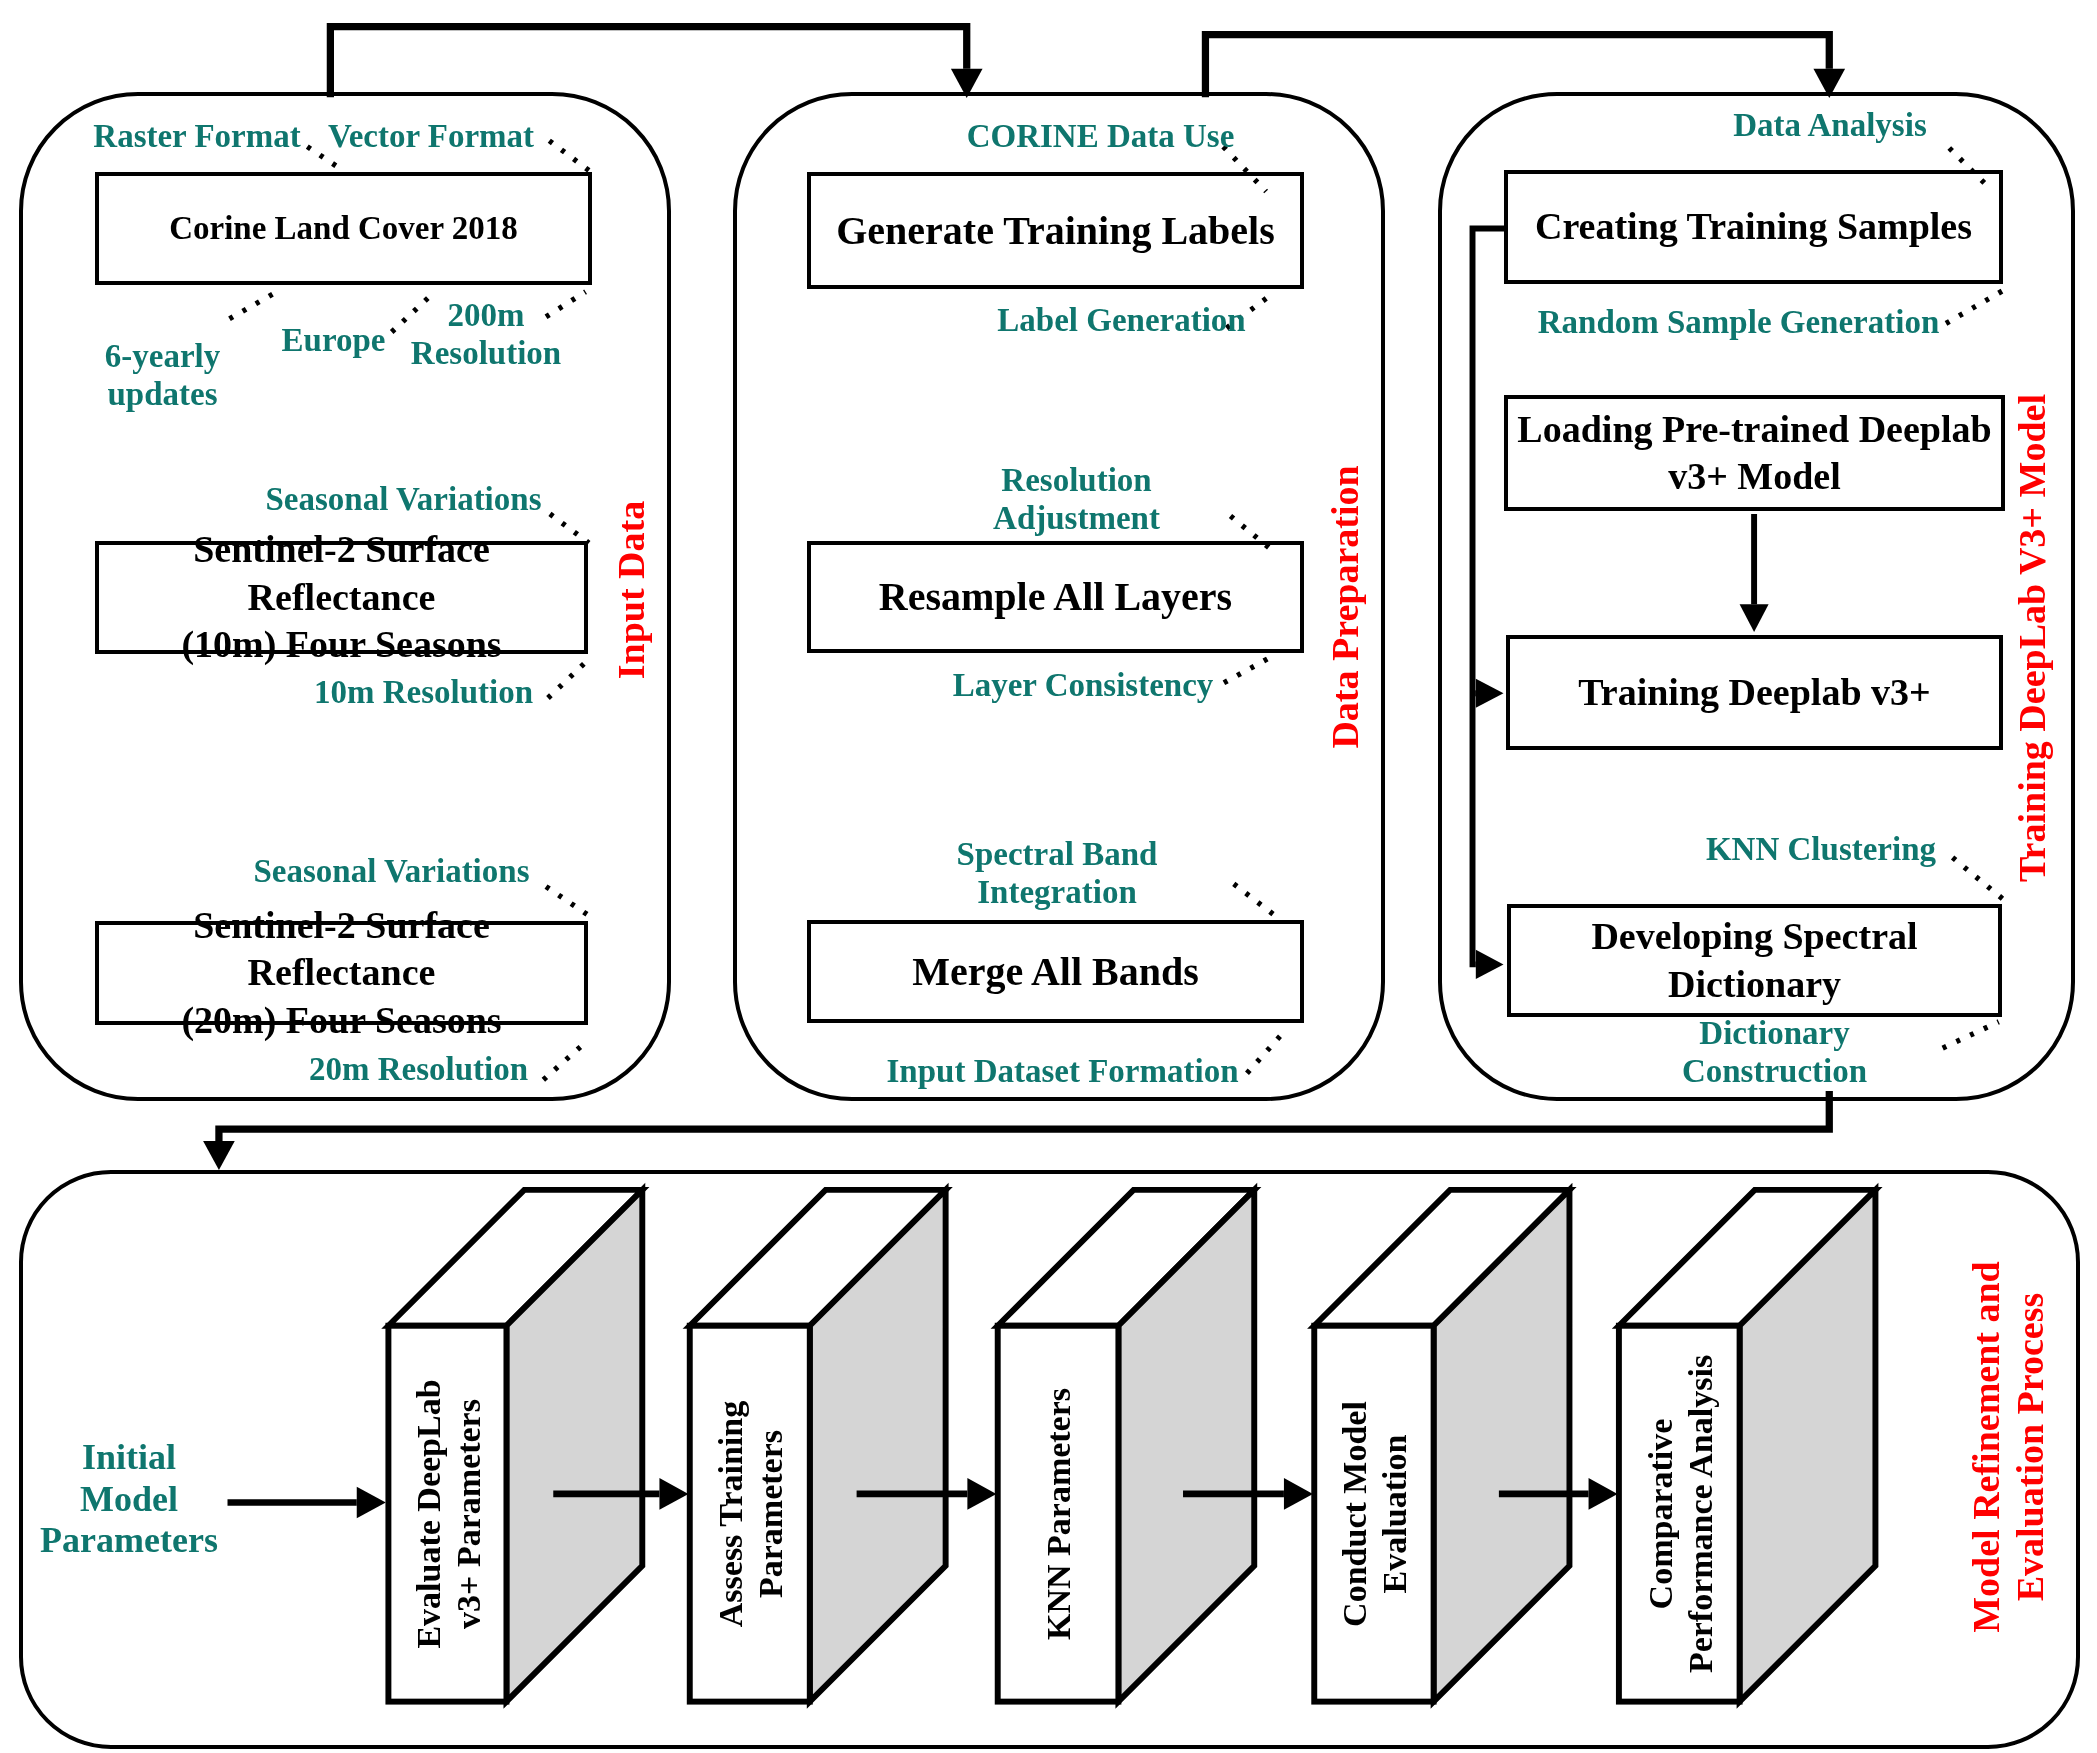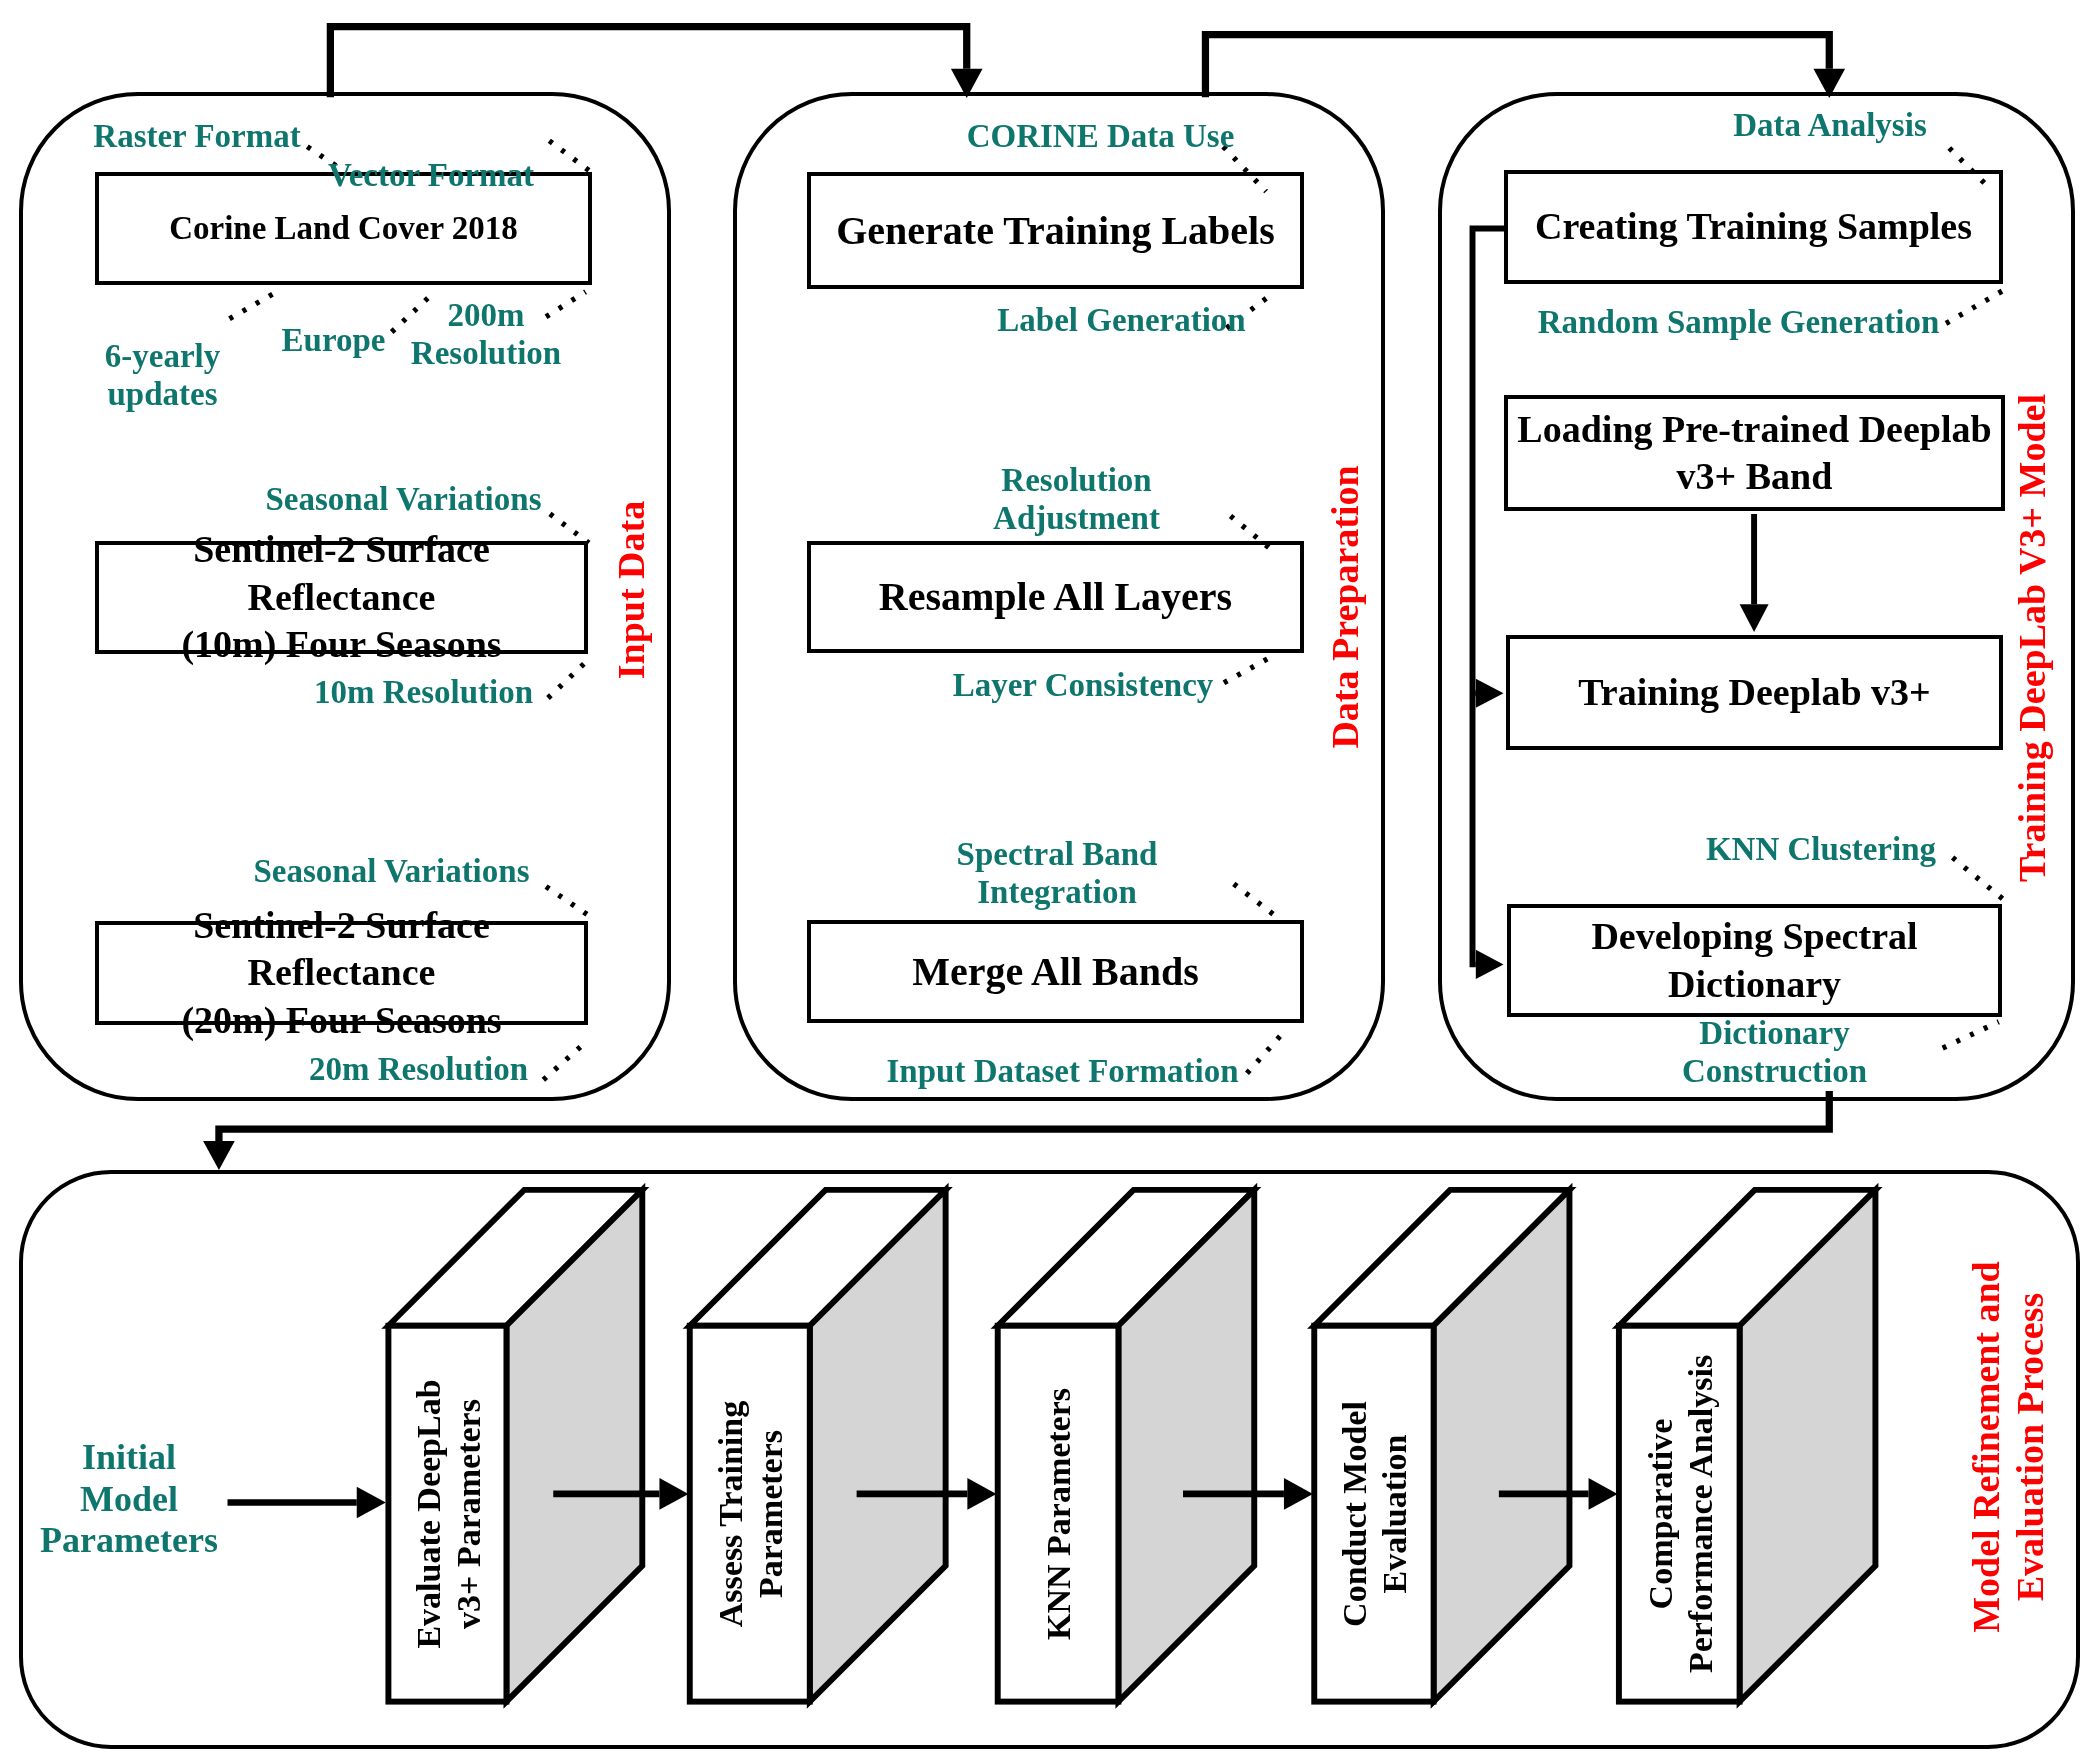"Vector Format" div.lbl { margin-top: 39px -> none }
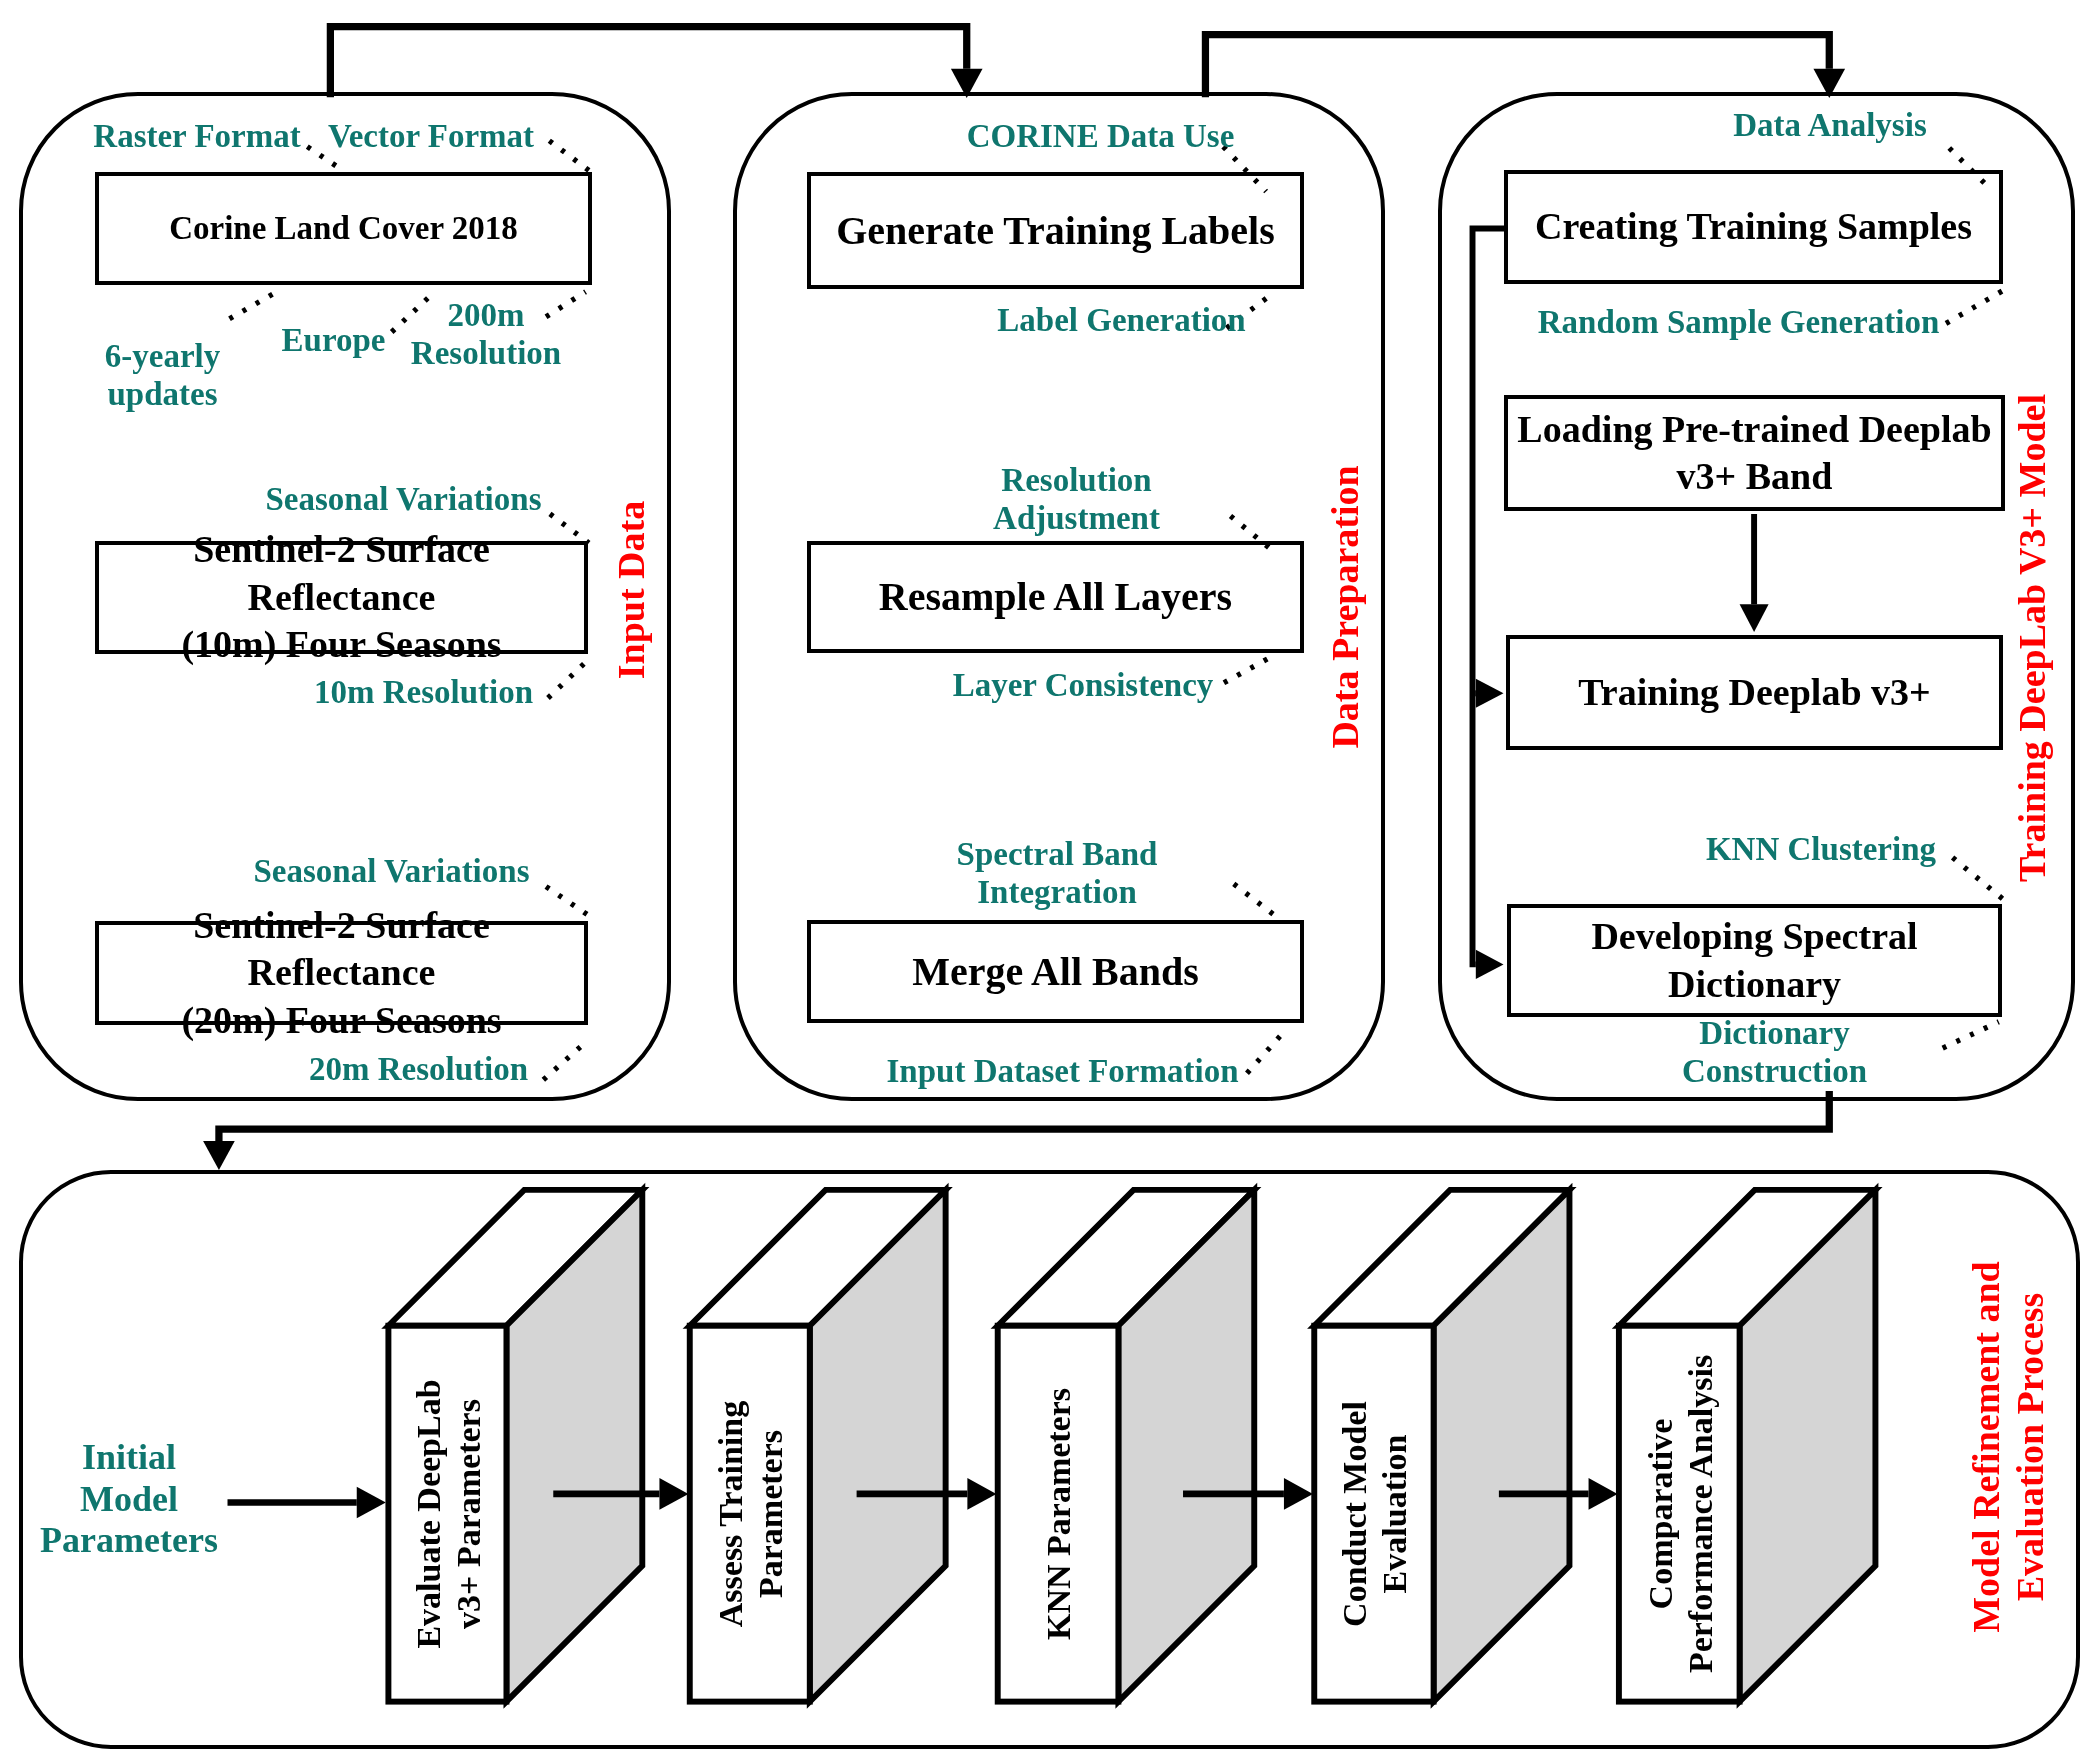"Loading Pre-trained Deeplab" div.box { text: Band -> Model }
